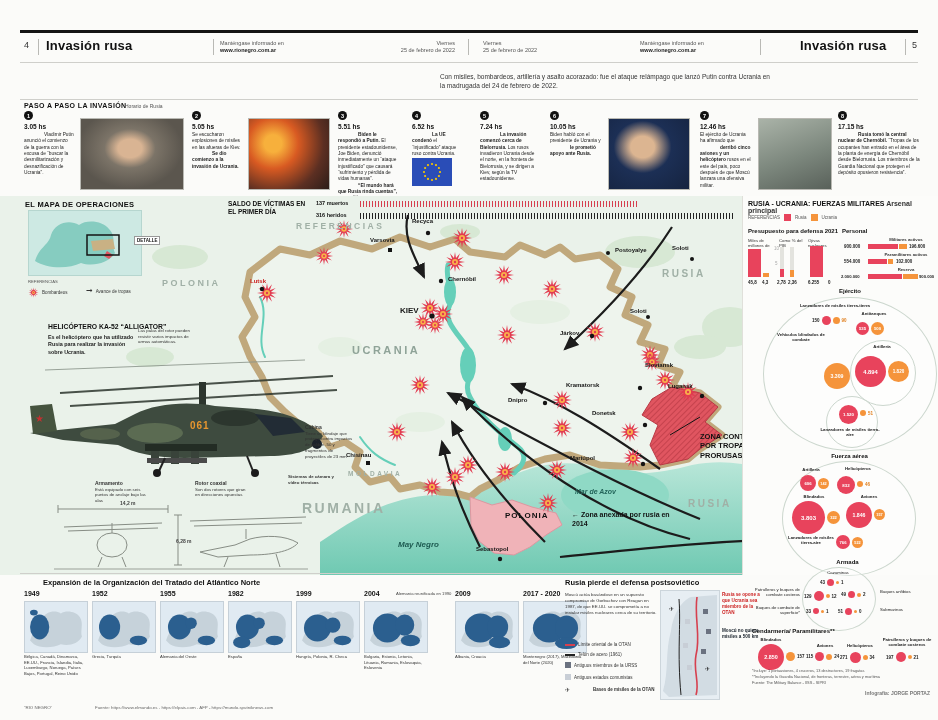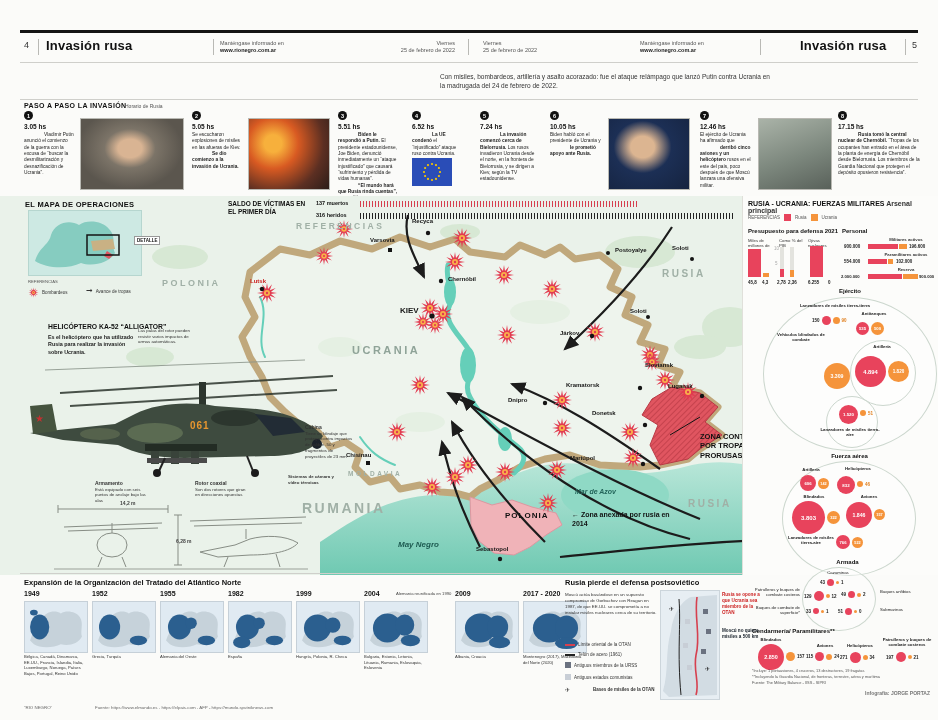"Expansión de la Organización del" .nato-t { margin-left: none -> 19px }
